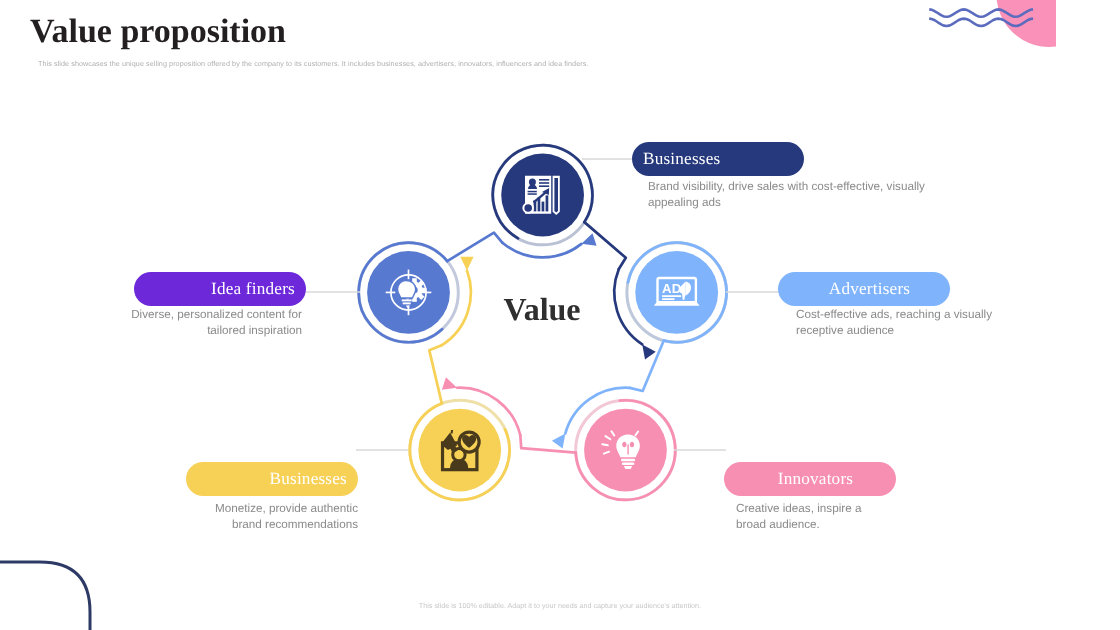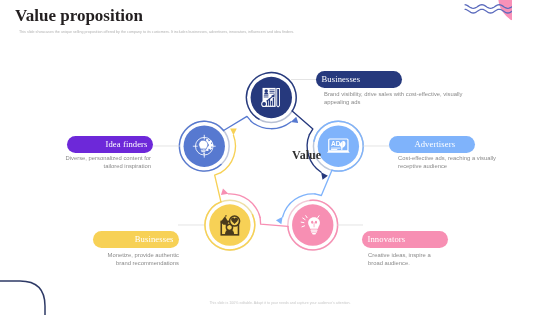"Value proposition" .slide { padding-left: none -> 16px }
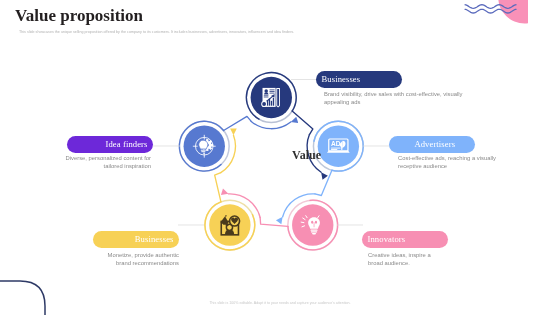"Value" .ctr { font-size: 12px -> 16px; text-align: right -> center }
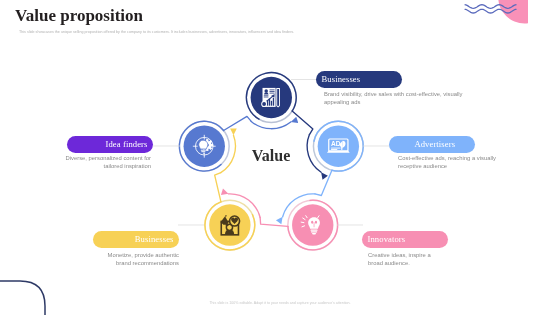"Innovators" div.pill { justify-content: flex-start -> center }
